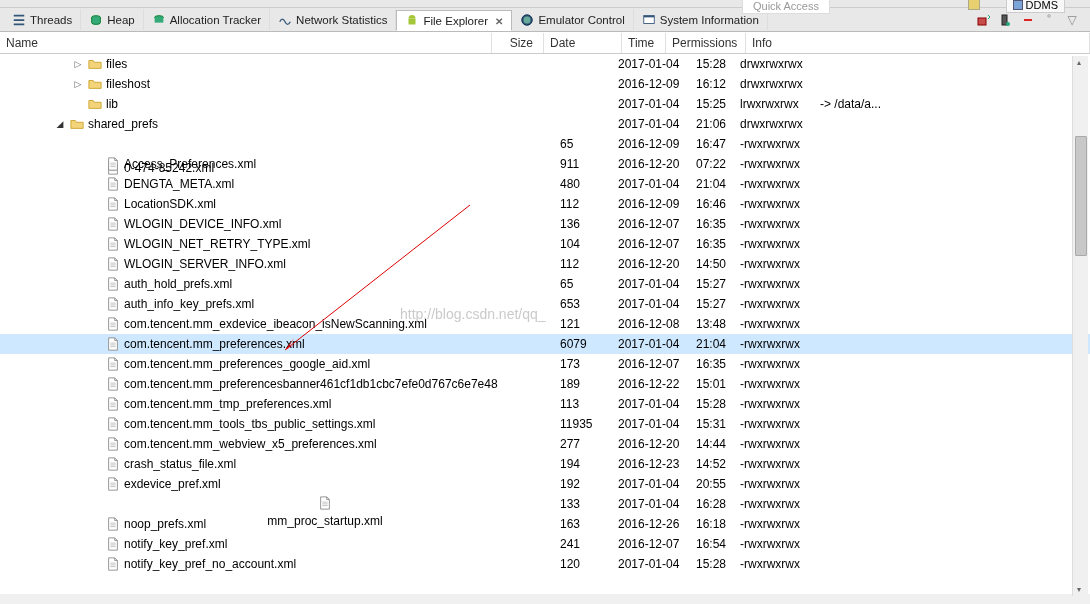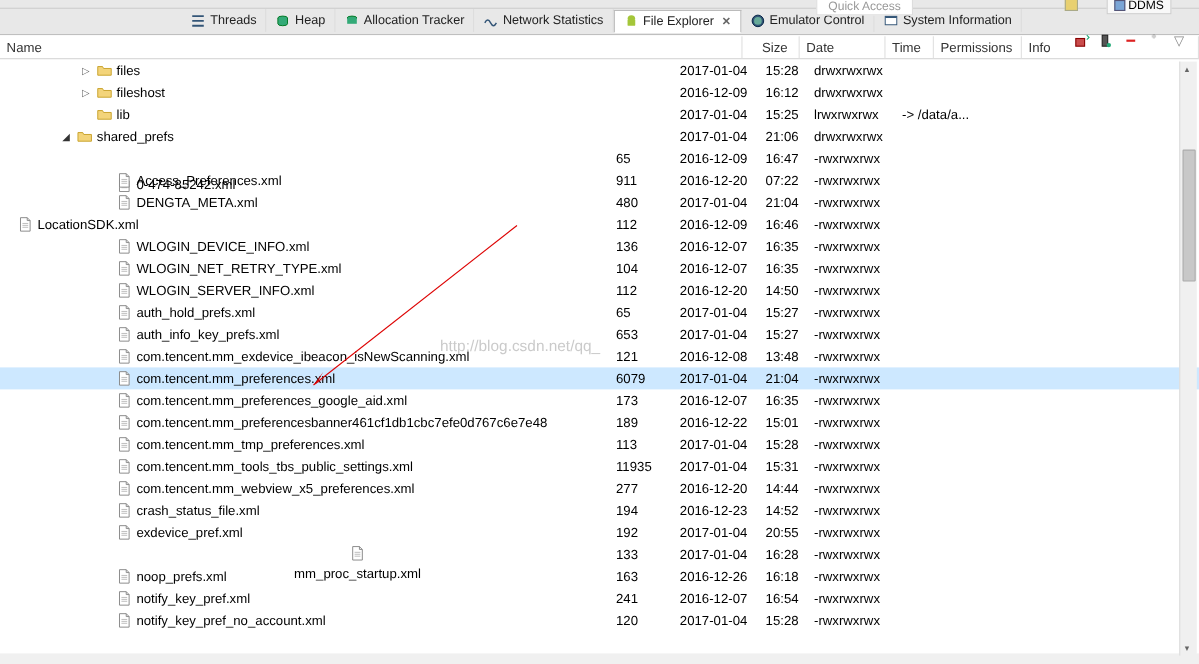"Threads" .tab-strip { flex-direction: column -> none }
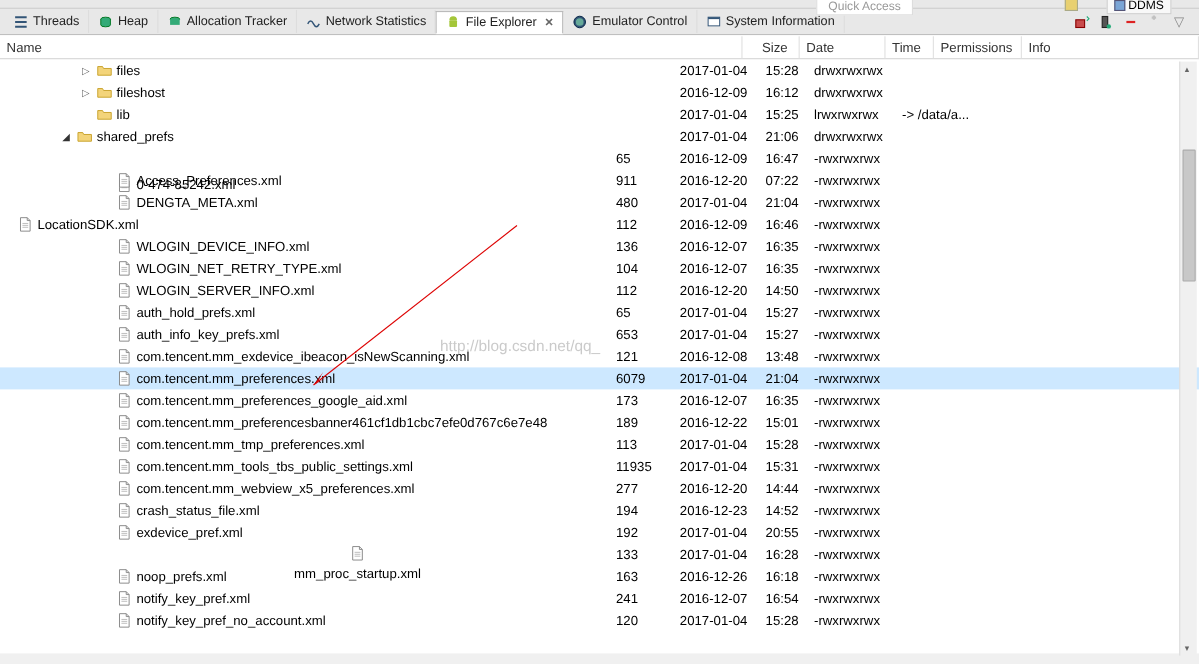"Name" .col-name { width: 675px -> 492px }
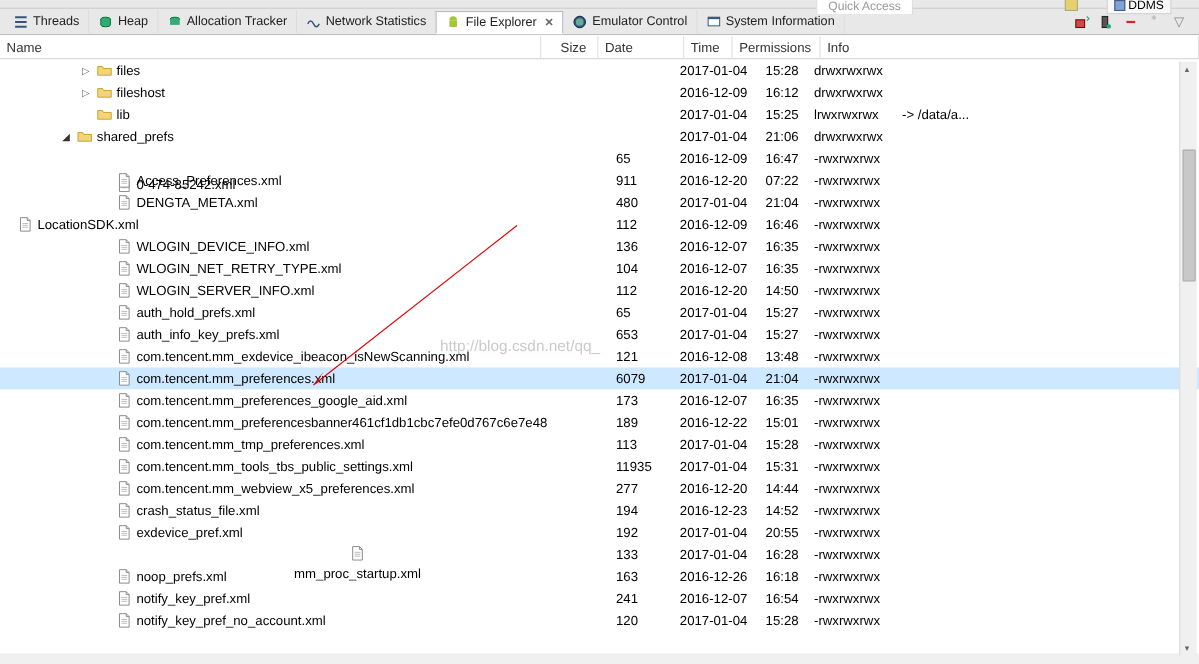"LocationSDK.xml" div.cell-name { padding-left: none -> 90px }
